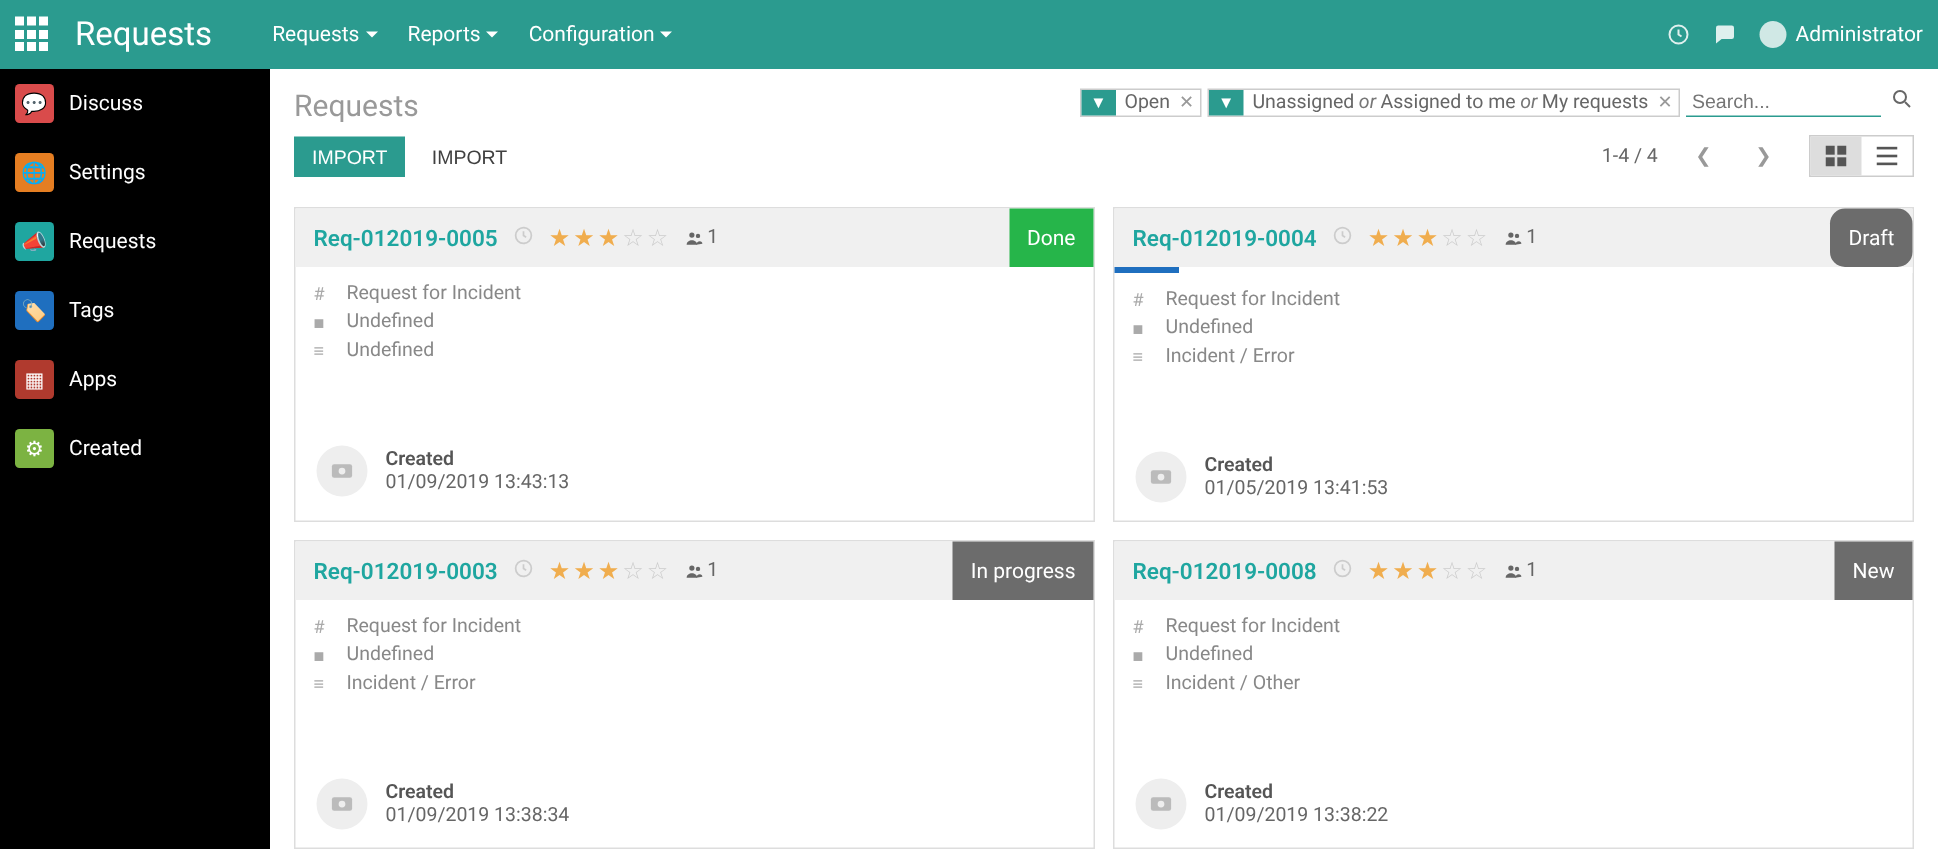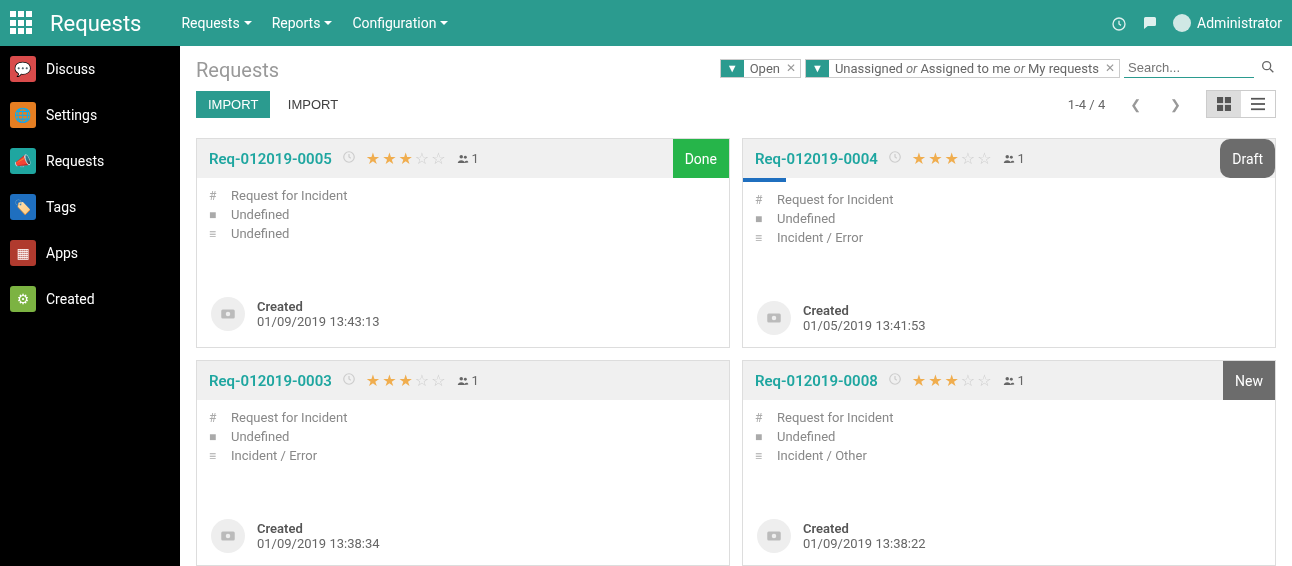"In progress" div.status-badge { html: none -> <div>In progress</div> }
